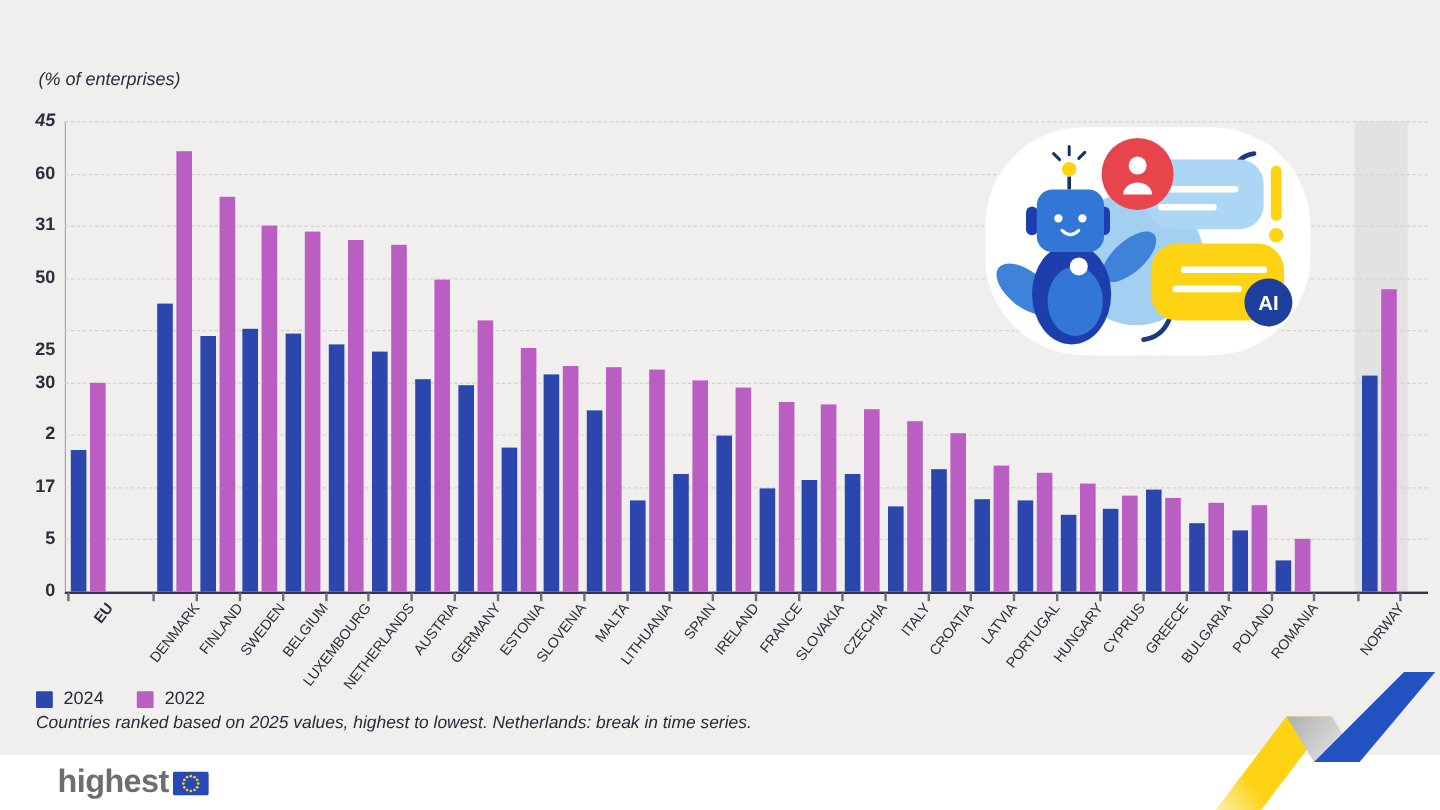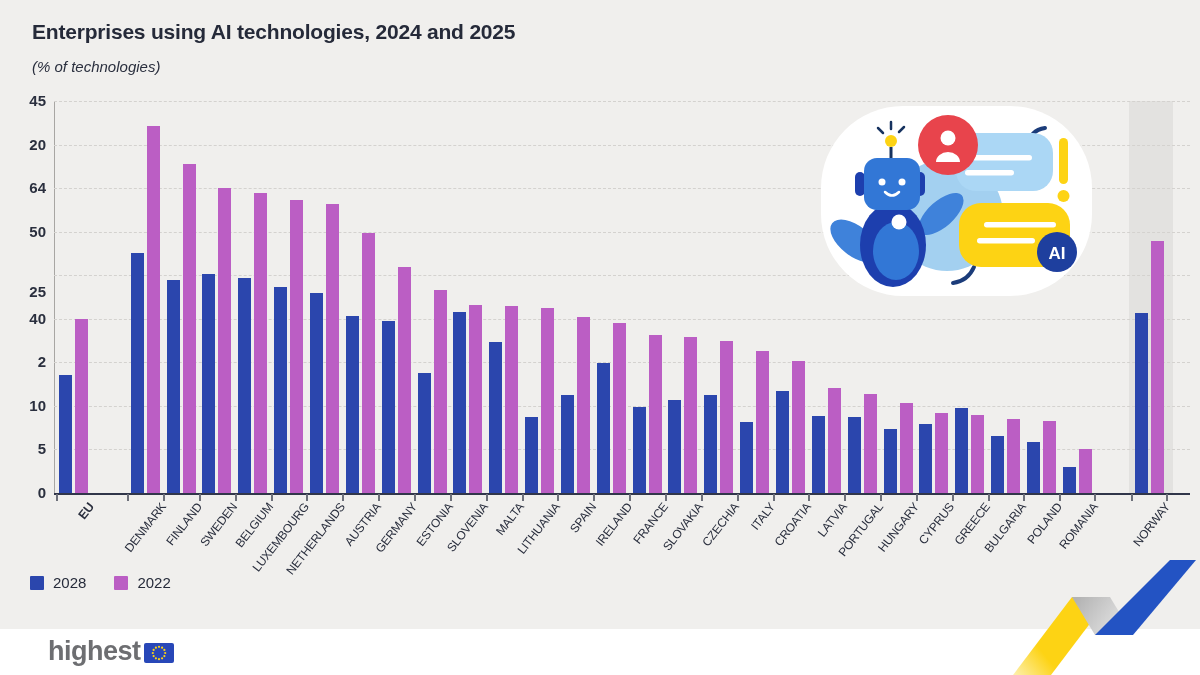"Enterprises using AI technologies, 2024" h1.title { html: <h1>Enterprises using AI technologies, 2024 and 2025</h1> -> none }
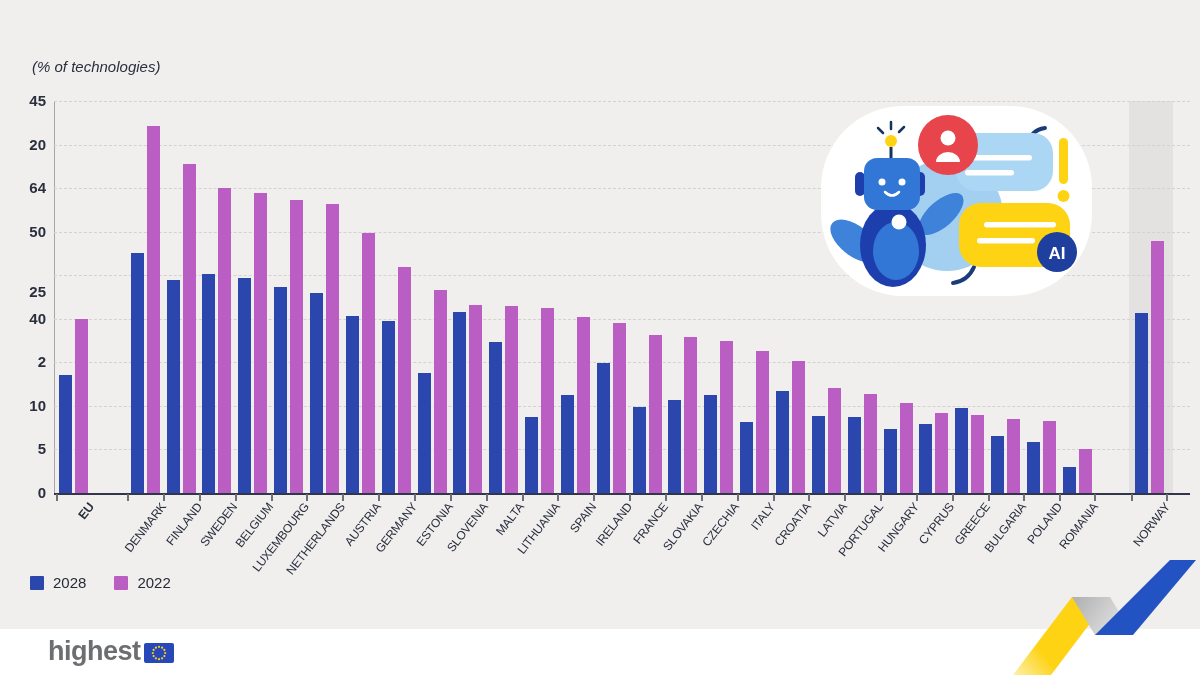"(% of technologies)" div.subtitle { text: technologies -> enterprises }
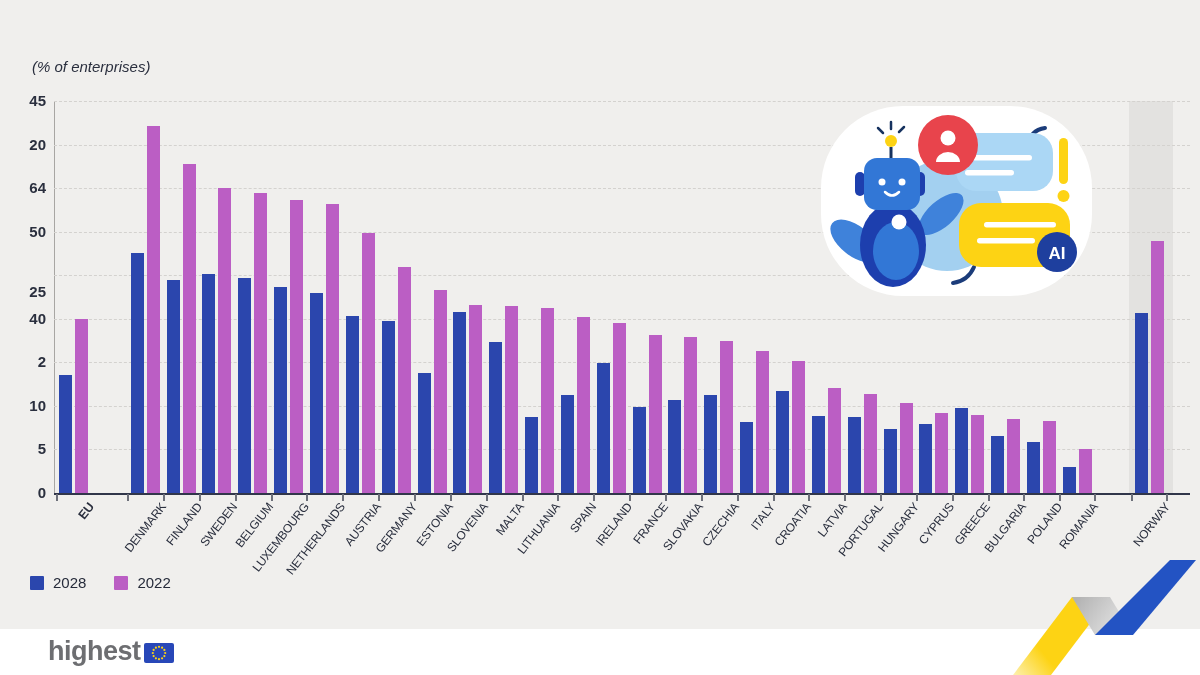"45" div.ytick-label { font-style: none -> italic }
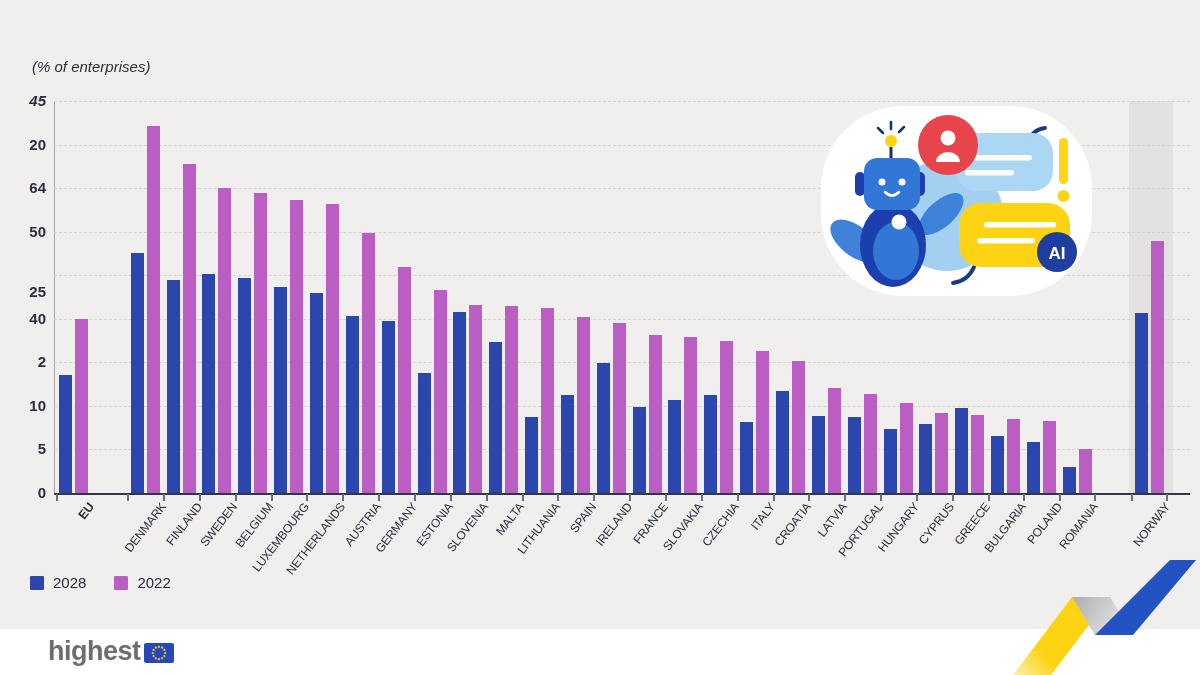"20" div.ytick-label { text: 20 -> 60 }
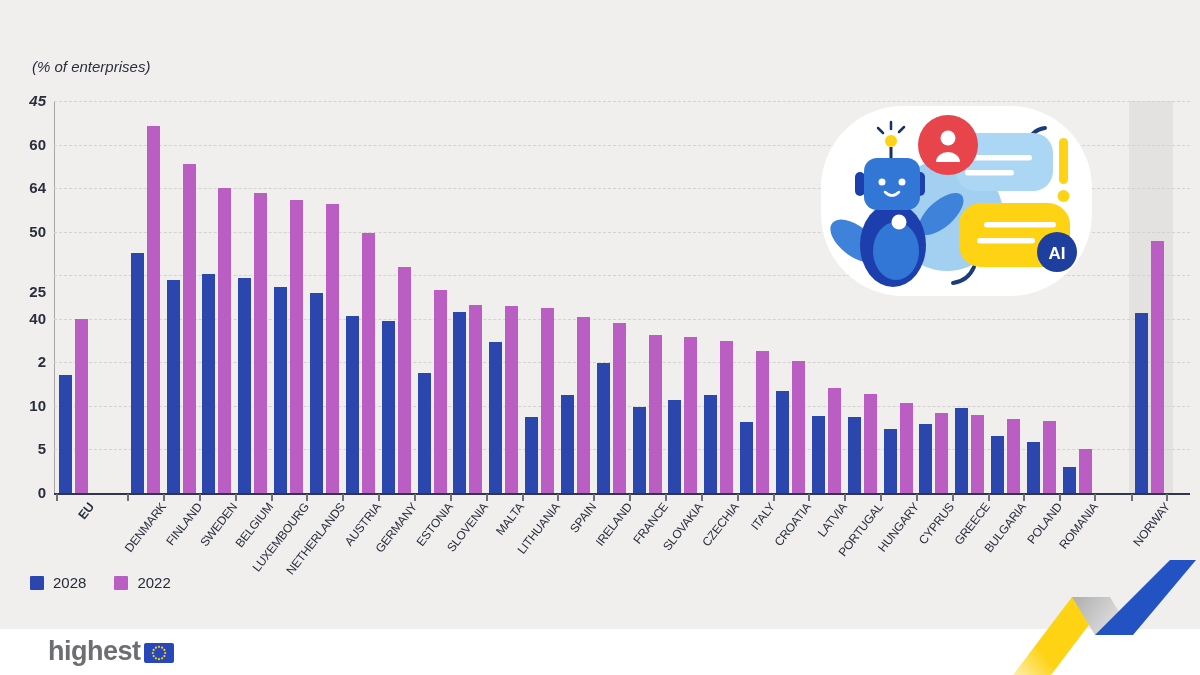"64" div.ytick-label { text: 64 -> 31 }
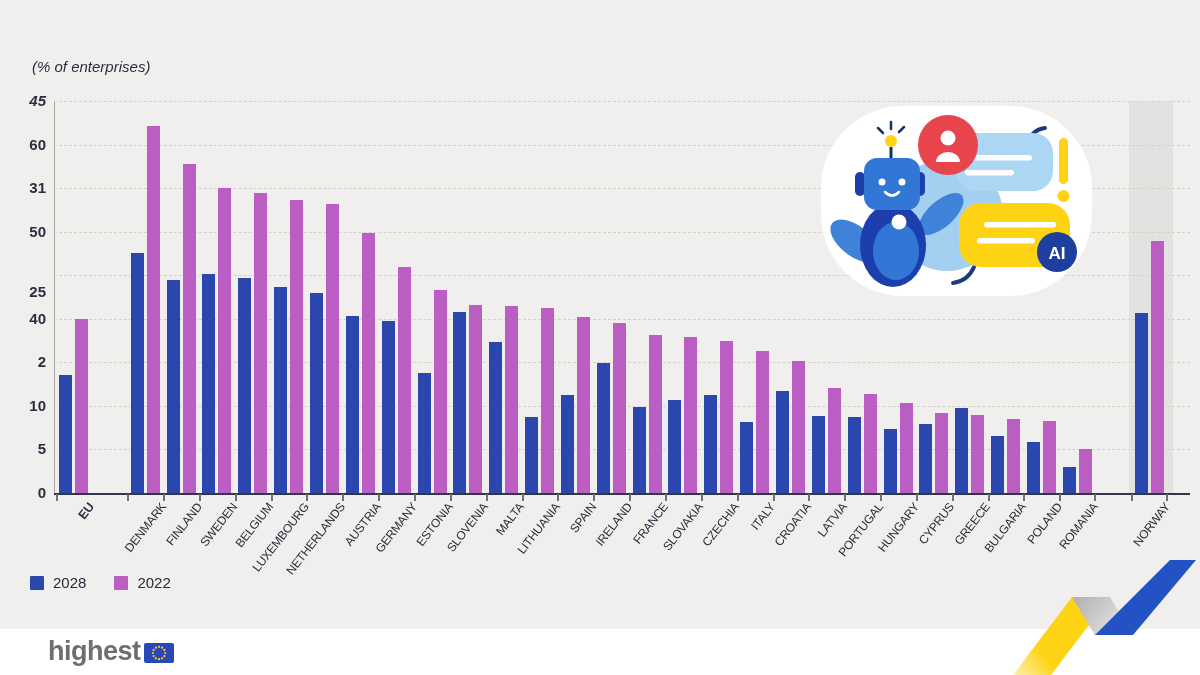"40" div.ytick-label { text: 40 -> 30 }
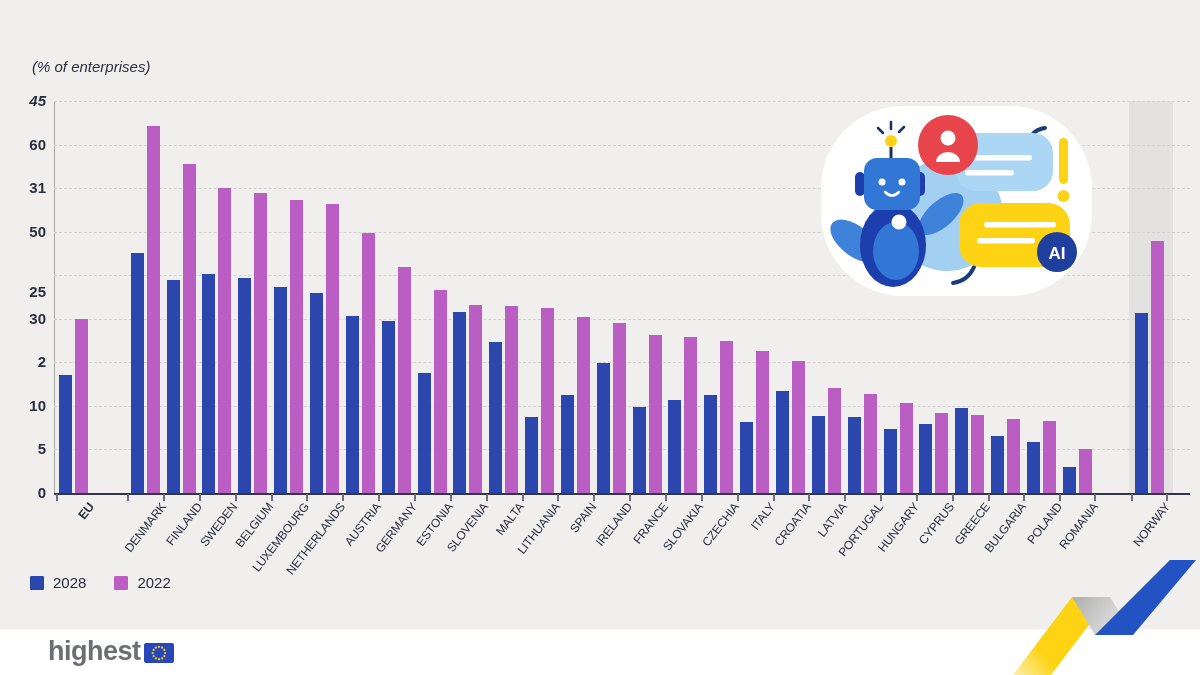"10" div.ytick-label { text: 10 -> 17 }
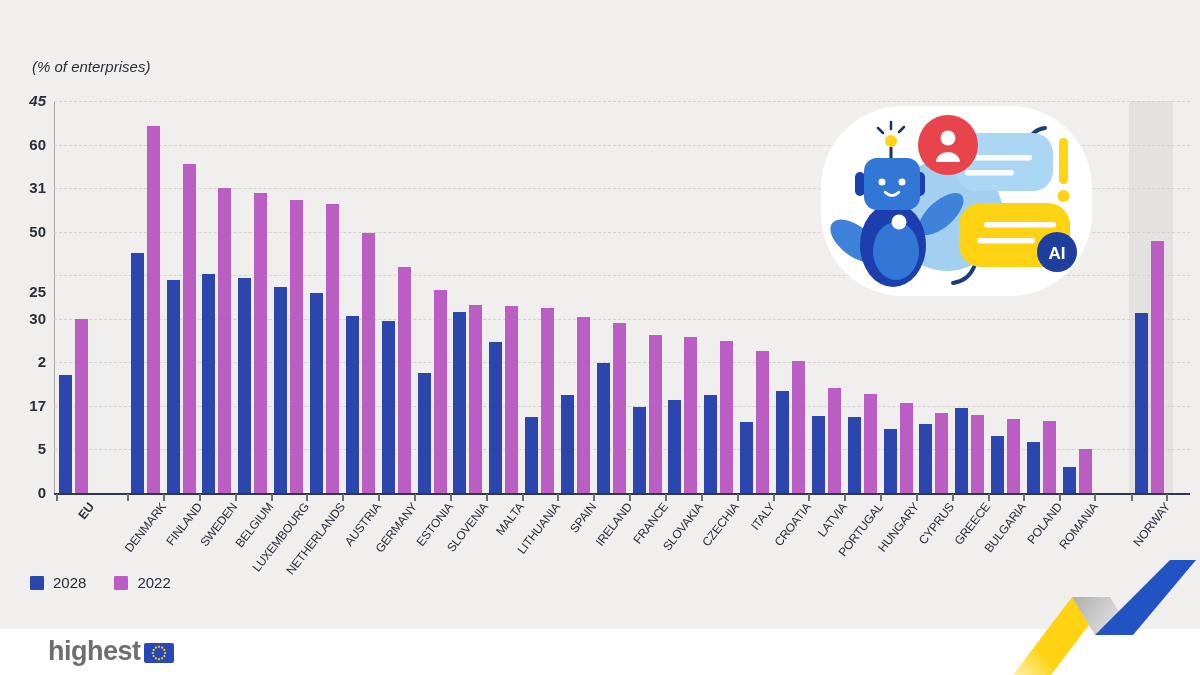"2028" span.legend-label { text: 2028 -> 2024 }
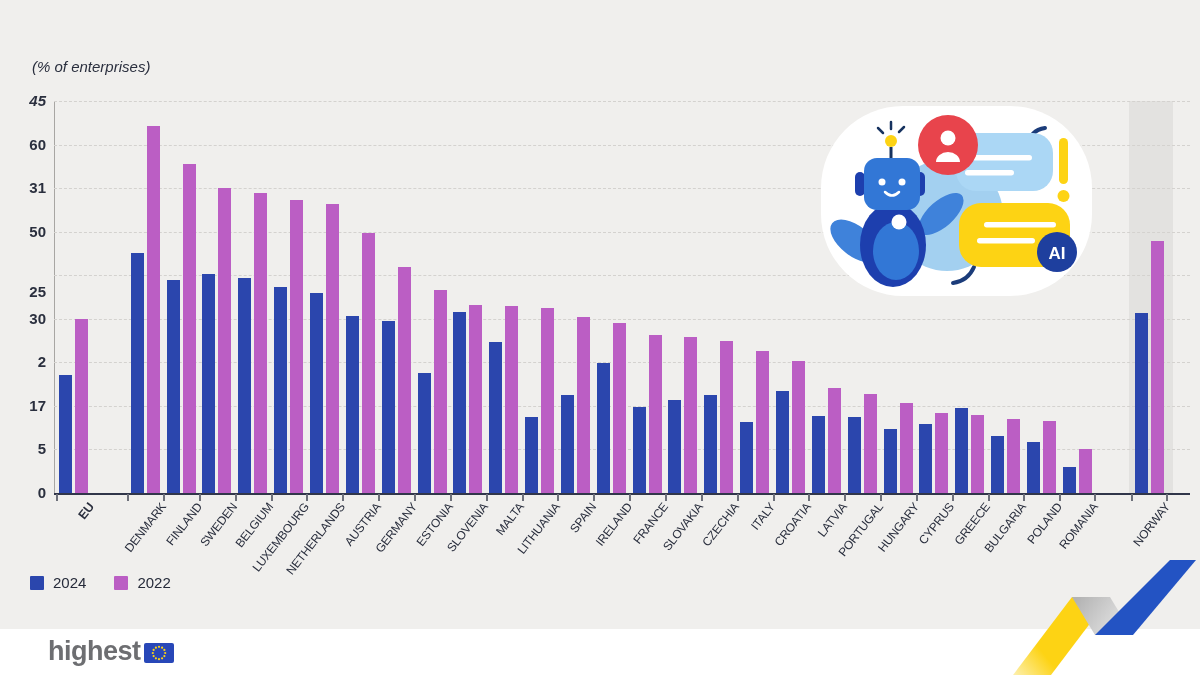"Countries ranked based on 2025" div.footnote { html: none -> <div>Countries ranked based on 2025 values, highest to lowest. Netherlands: break in time series.</div> }
